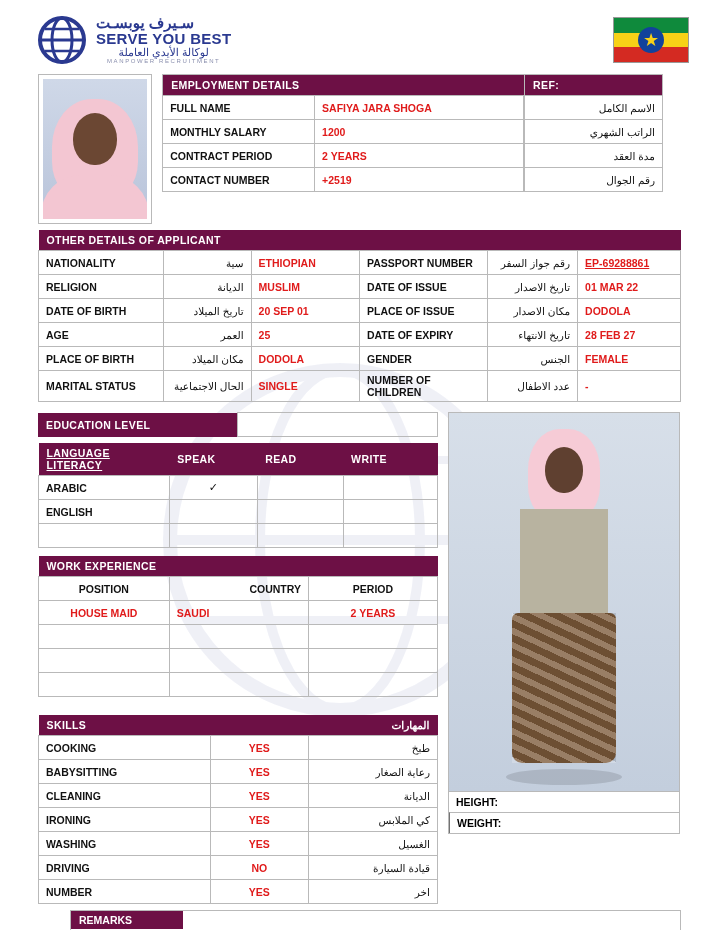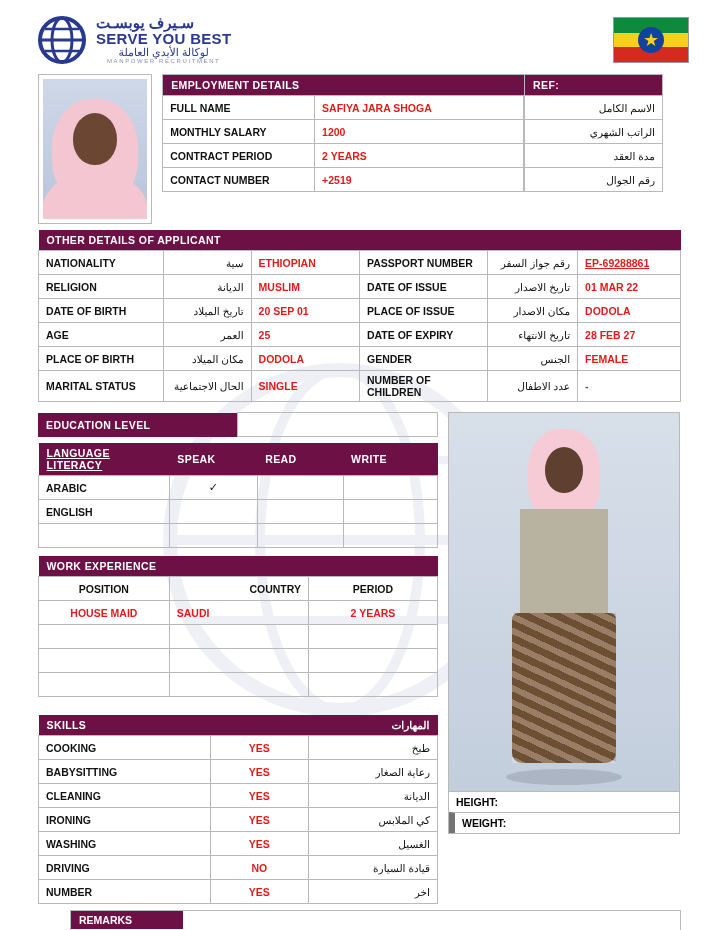"WEIGHT:" .hw-cell + .hw-cell { border-left: 6px solid #737373 -> 1px solid #737373 }
